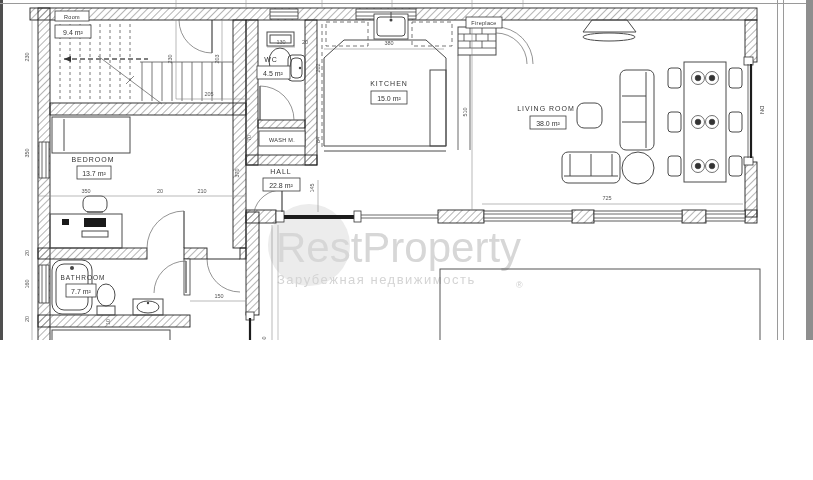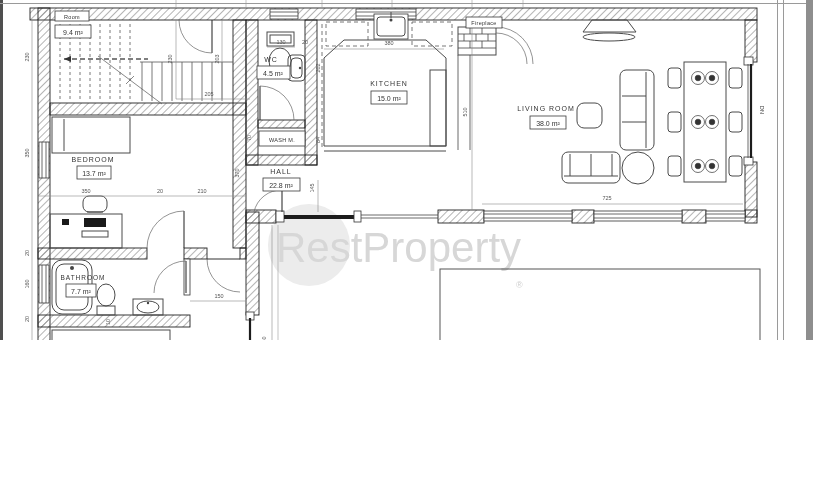"Зарубежная недвижимость" div.wm-tagline { html: none -> <div>Зарубежная недвижимость</div> }
